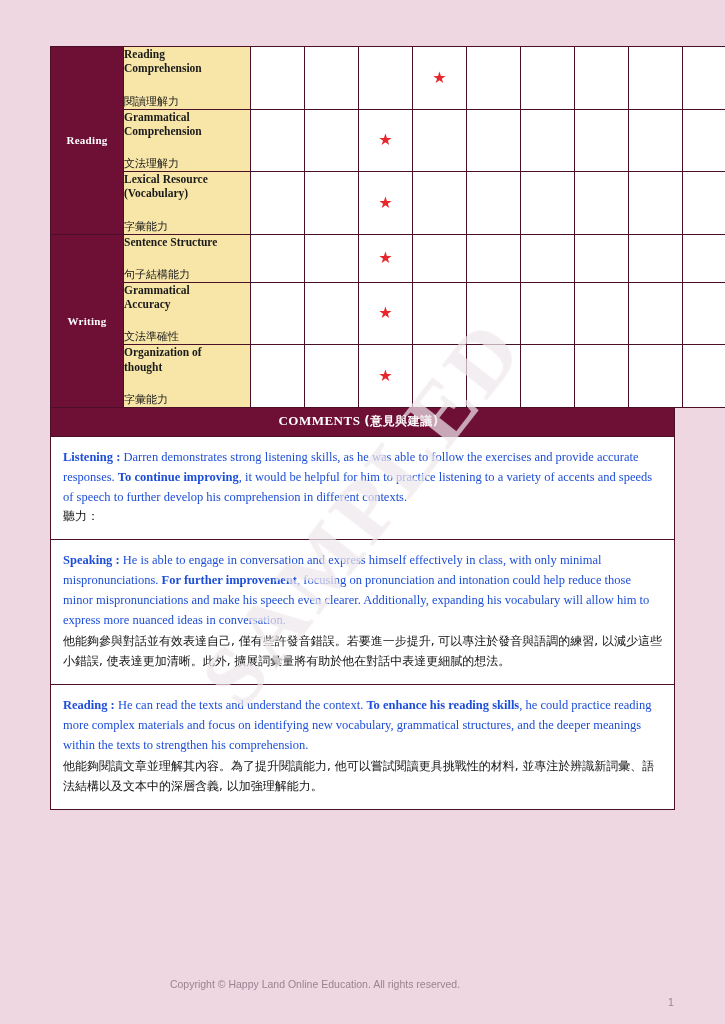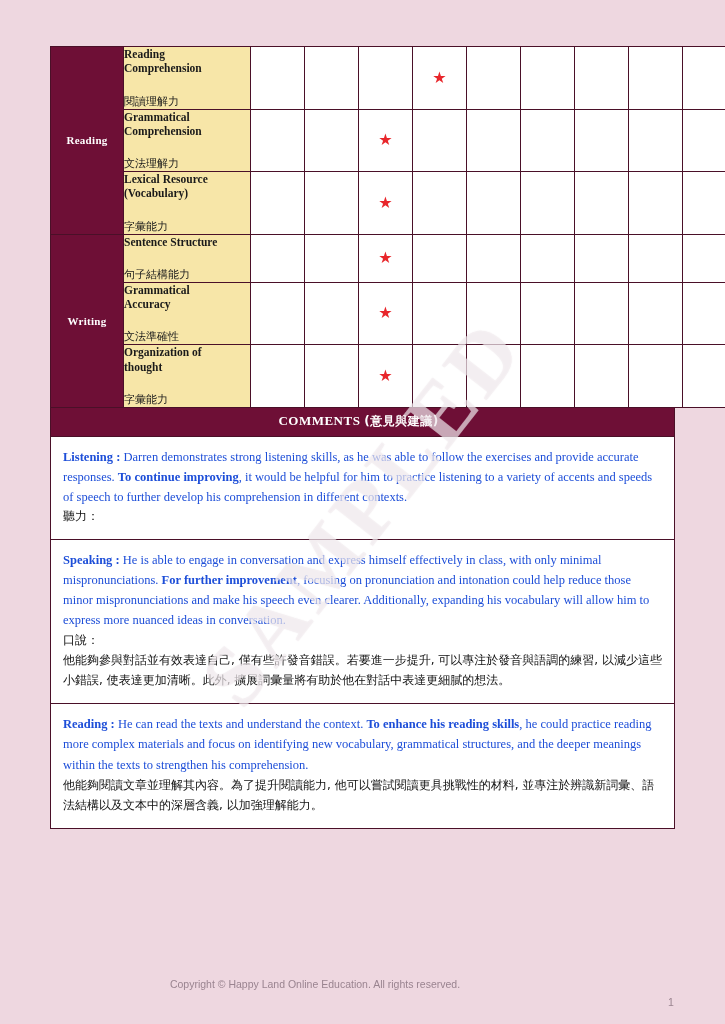"口說：" div.comment-zh-label { html: <div>口說：</div> -> none }
